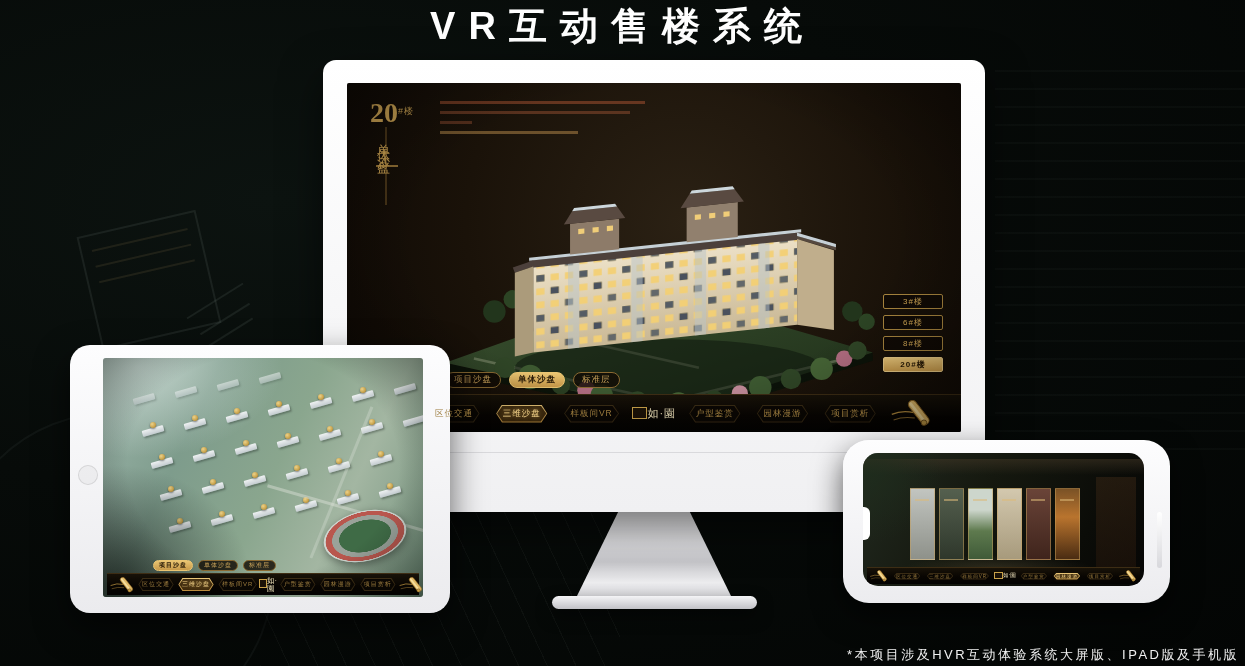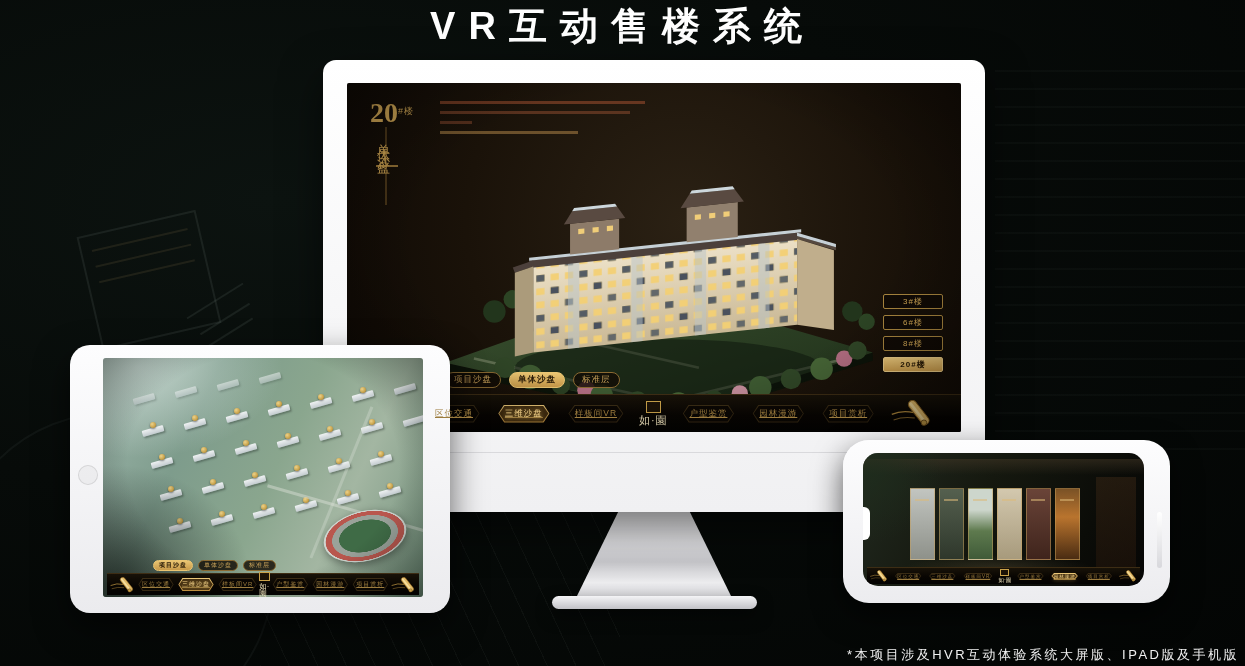"区位交通" .nav-item { text-decoration: underline -> none }
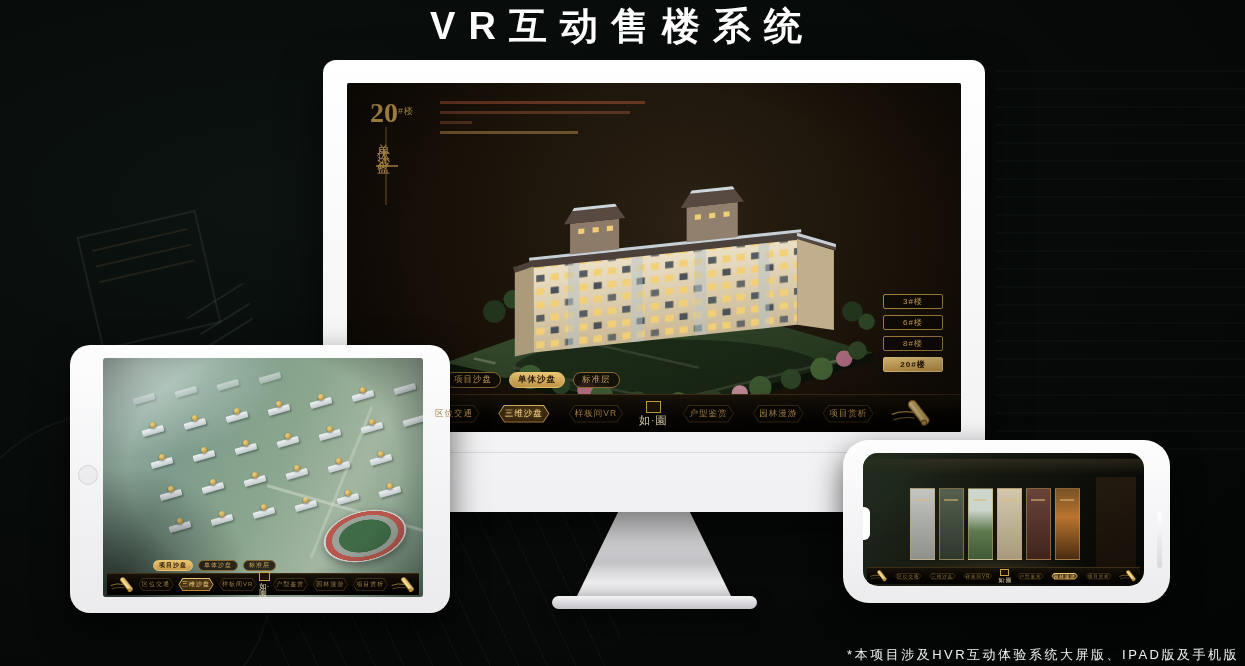"如·園" .nav-logo { flex-direction: column -> row }
